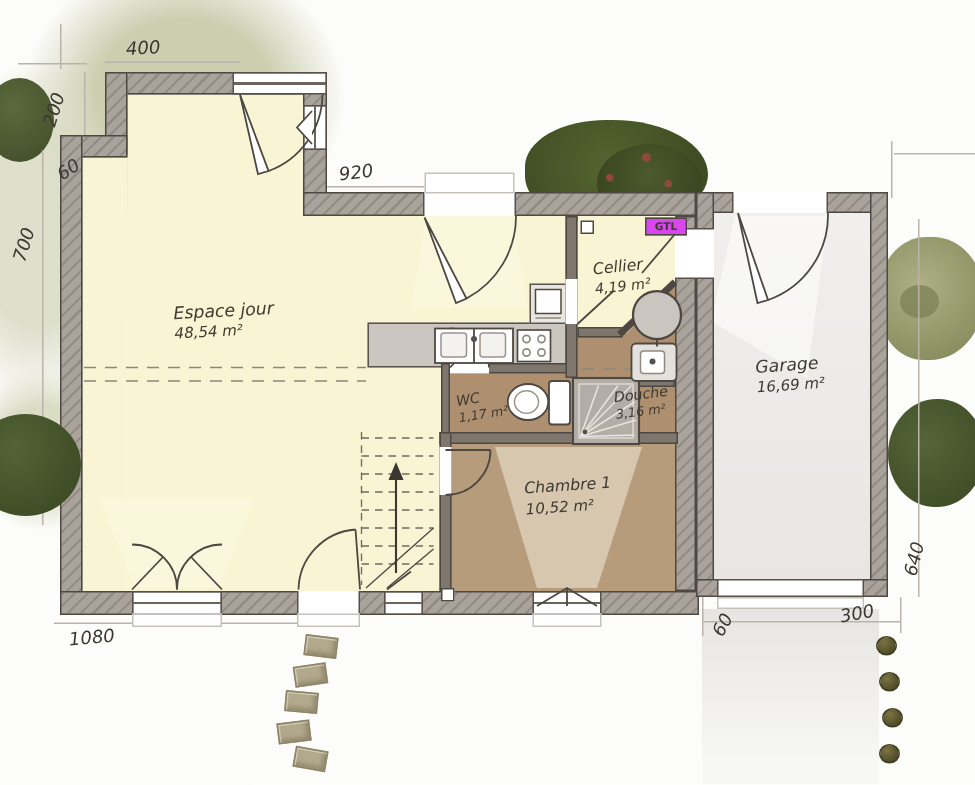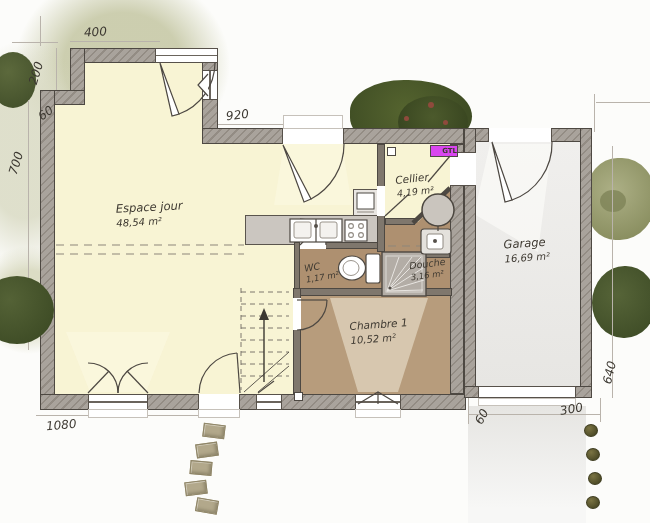"GTL" .gtl { text-align: right -> center }
